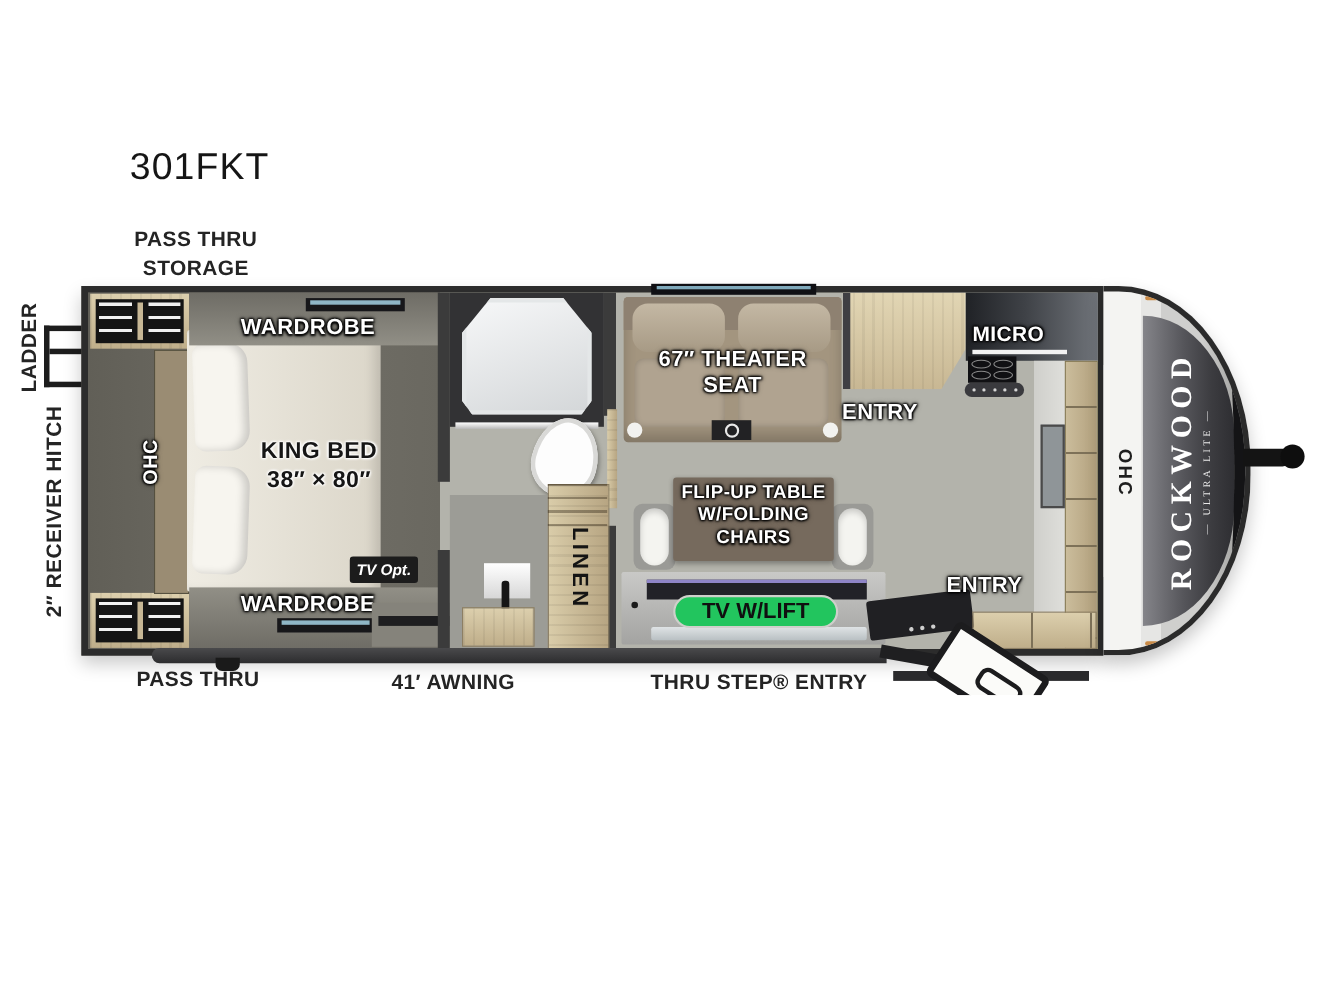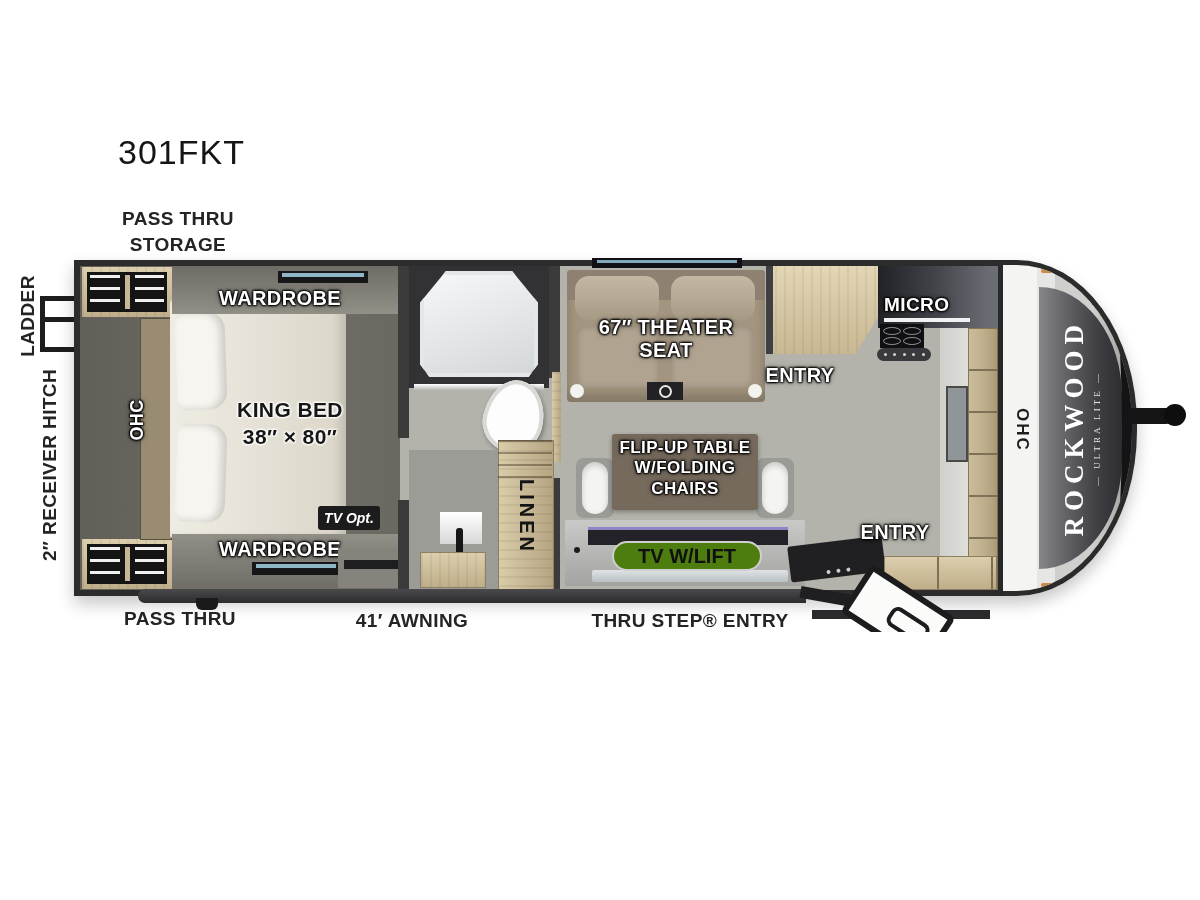"TV W/LIFT" div.abs { background: #4d7c0f -> #22c55e }
